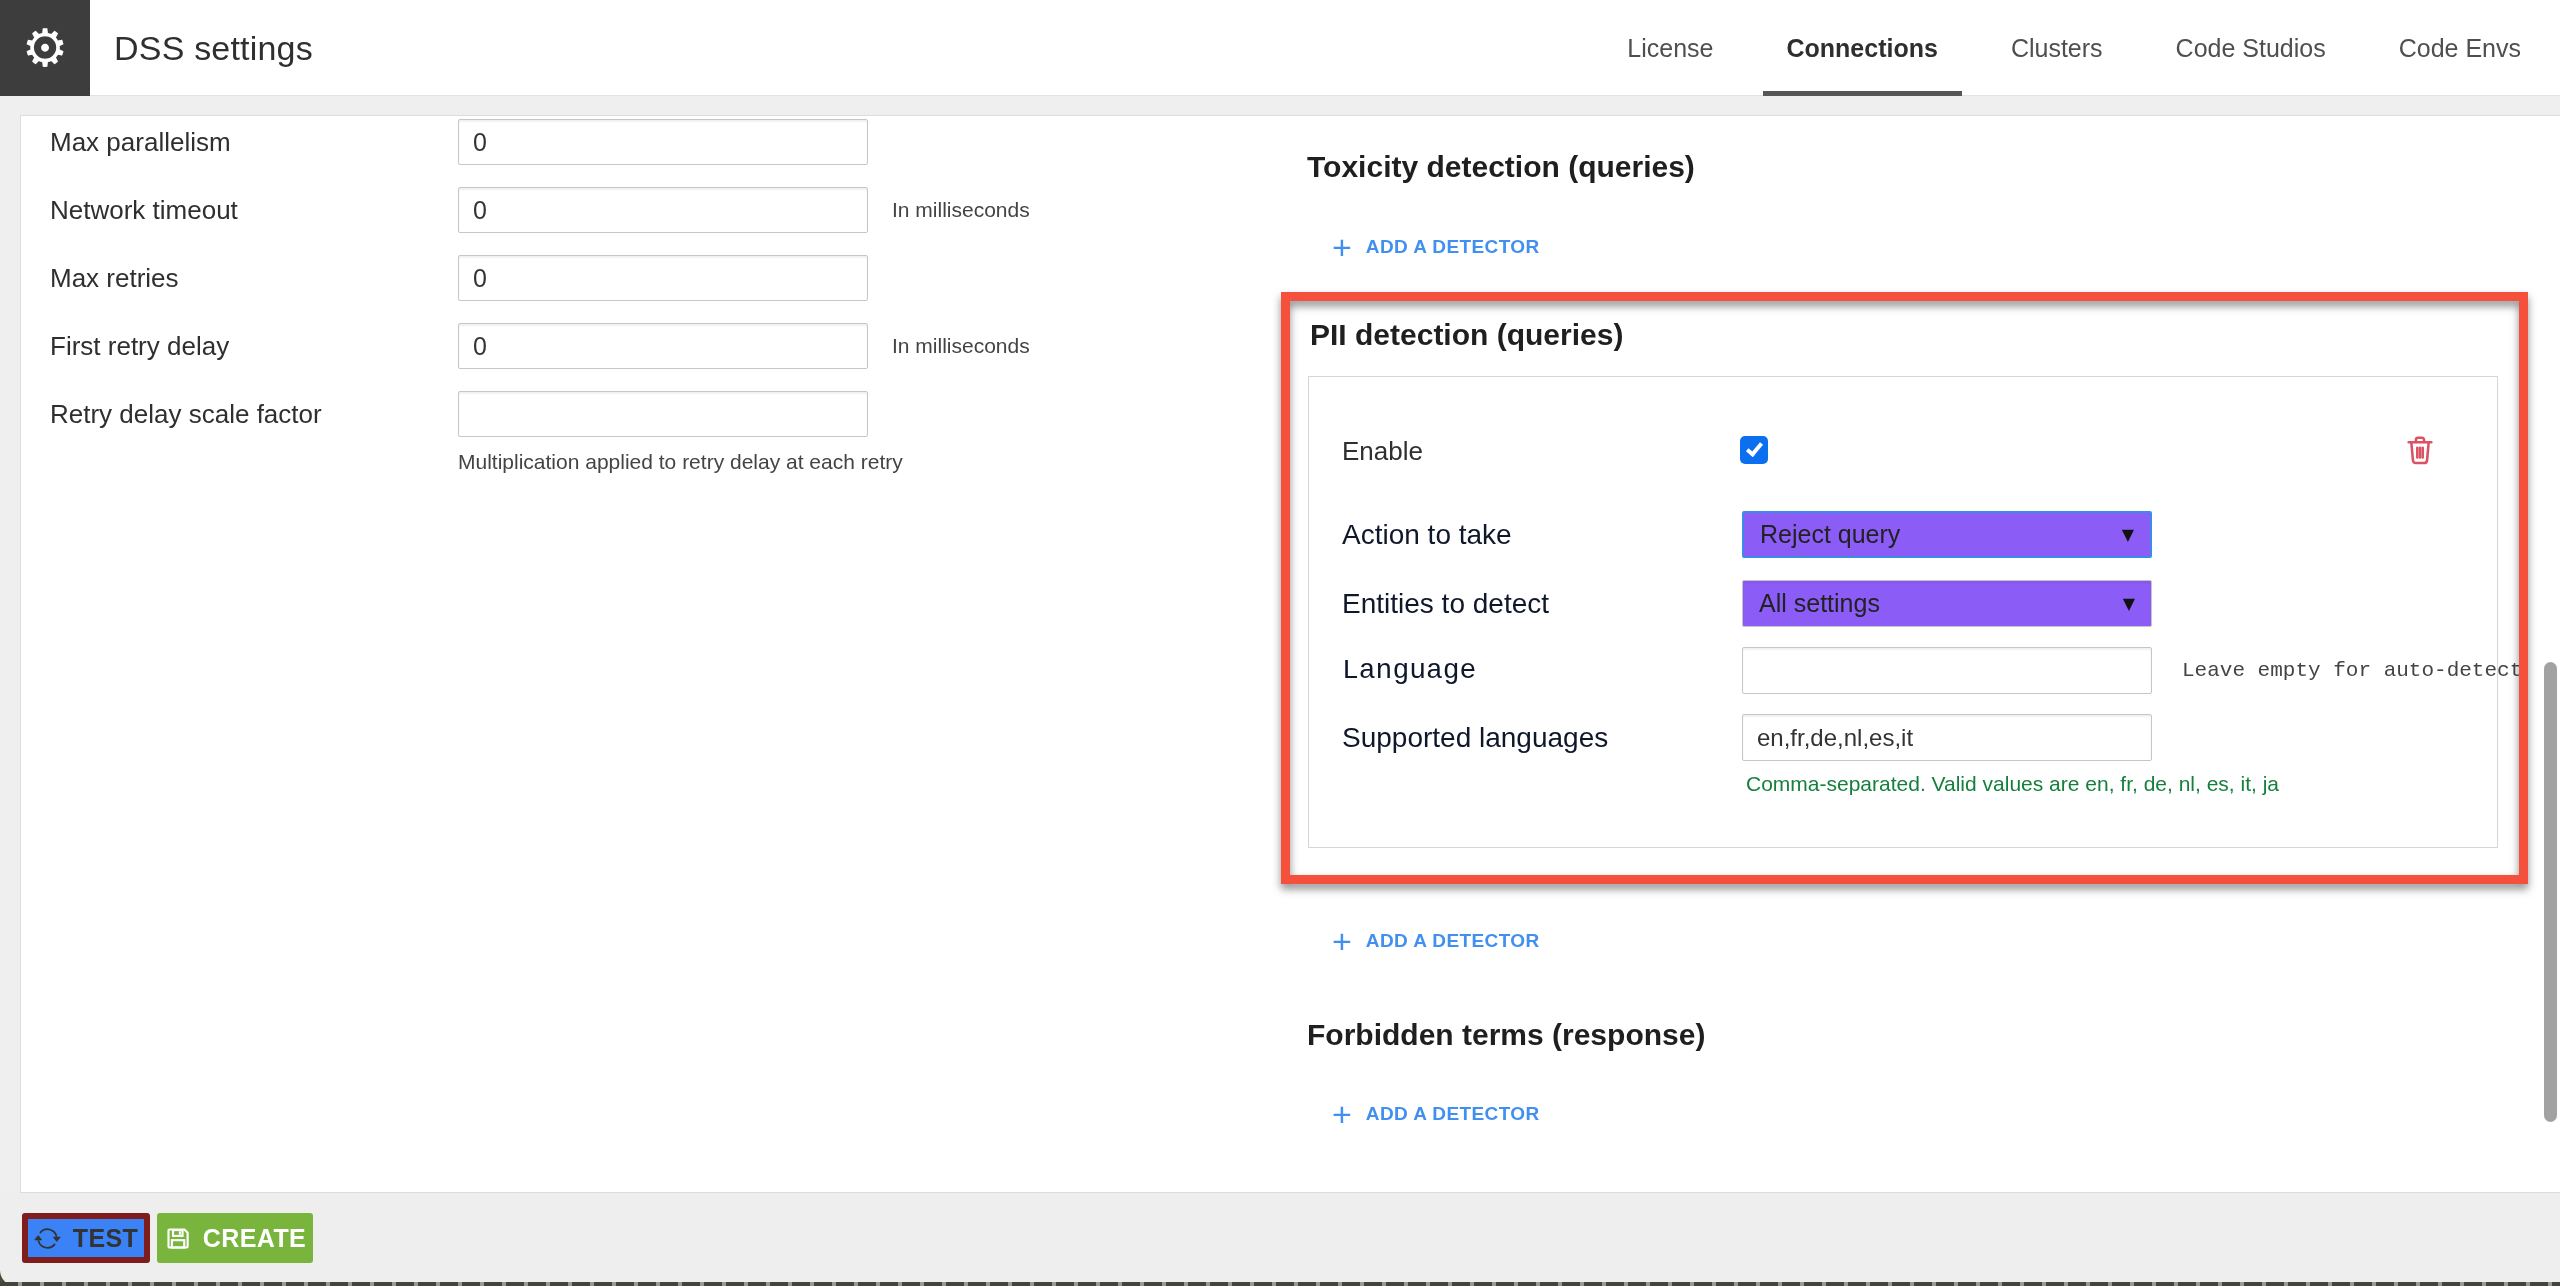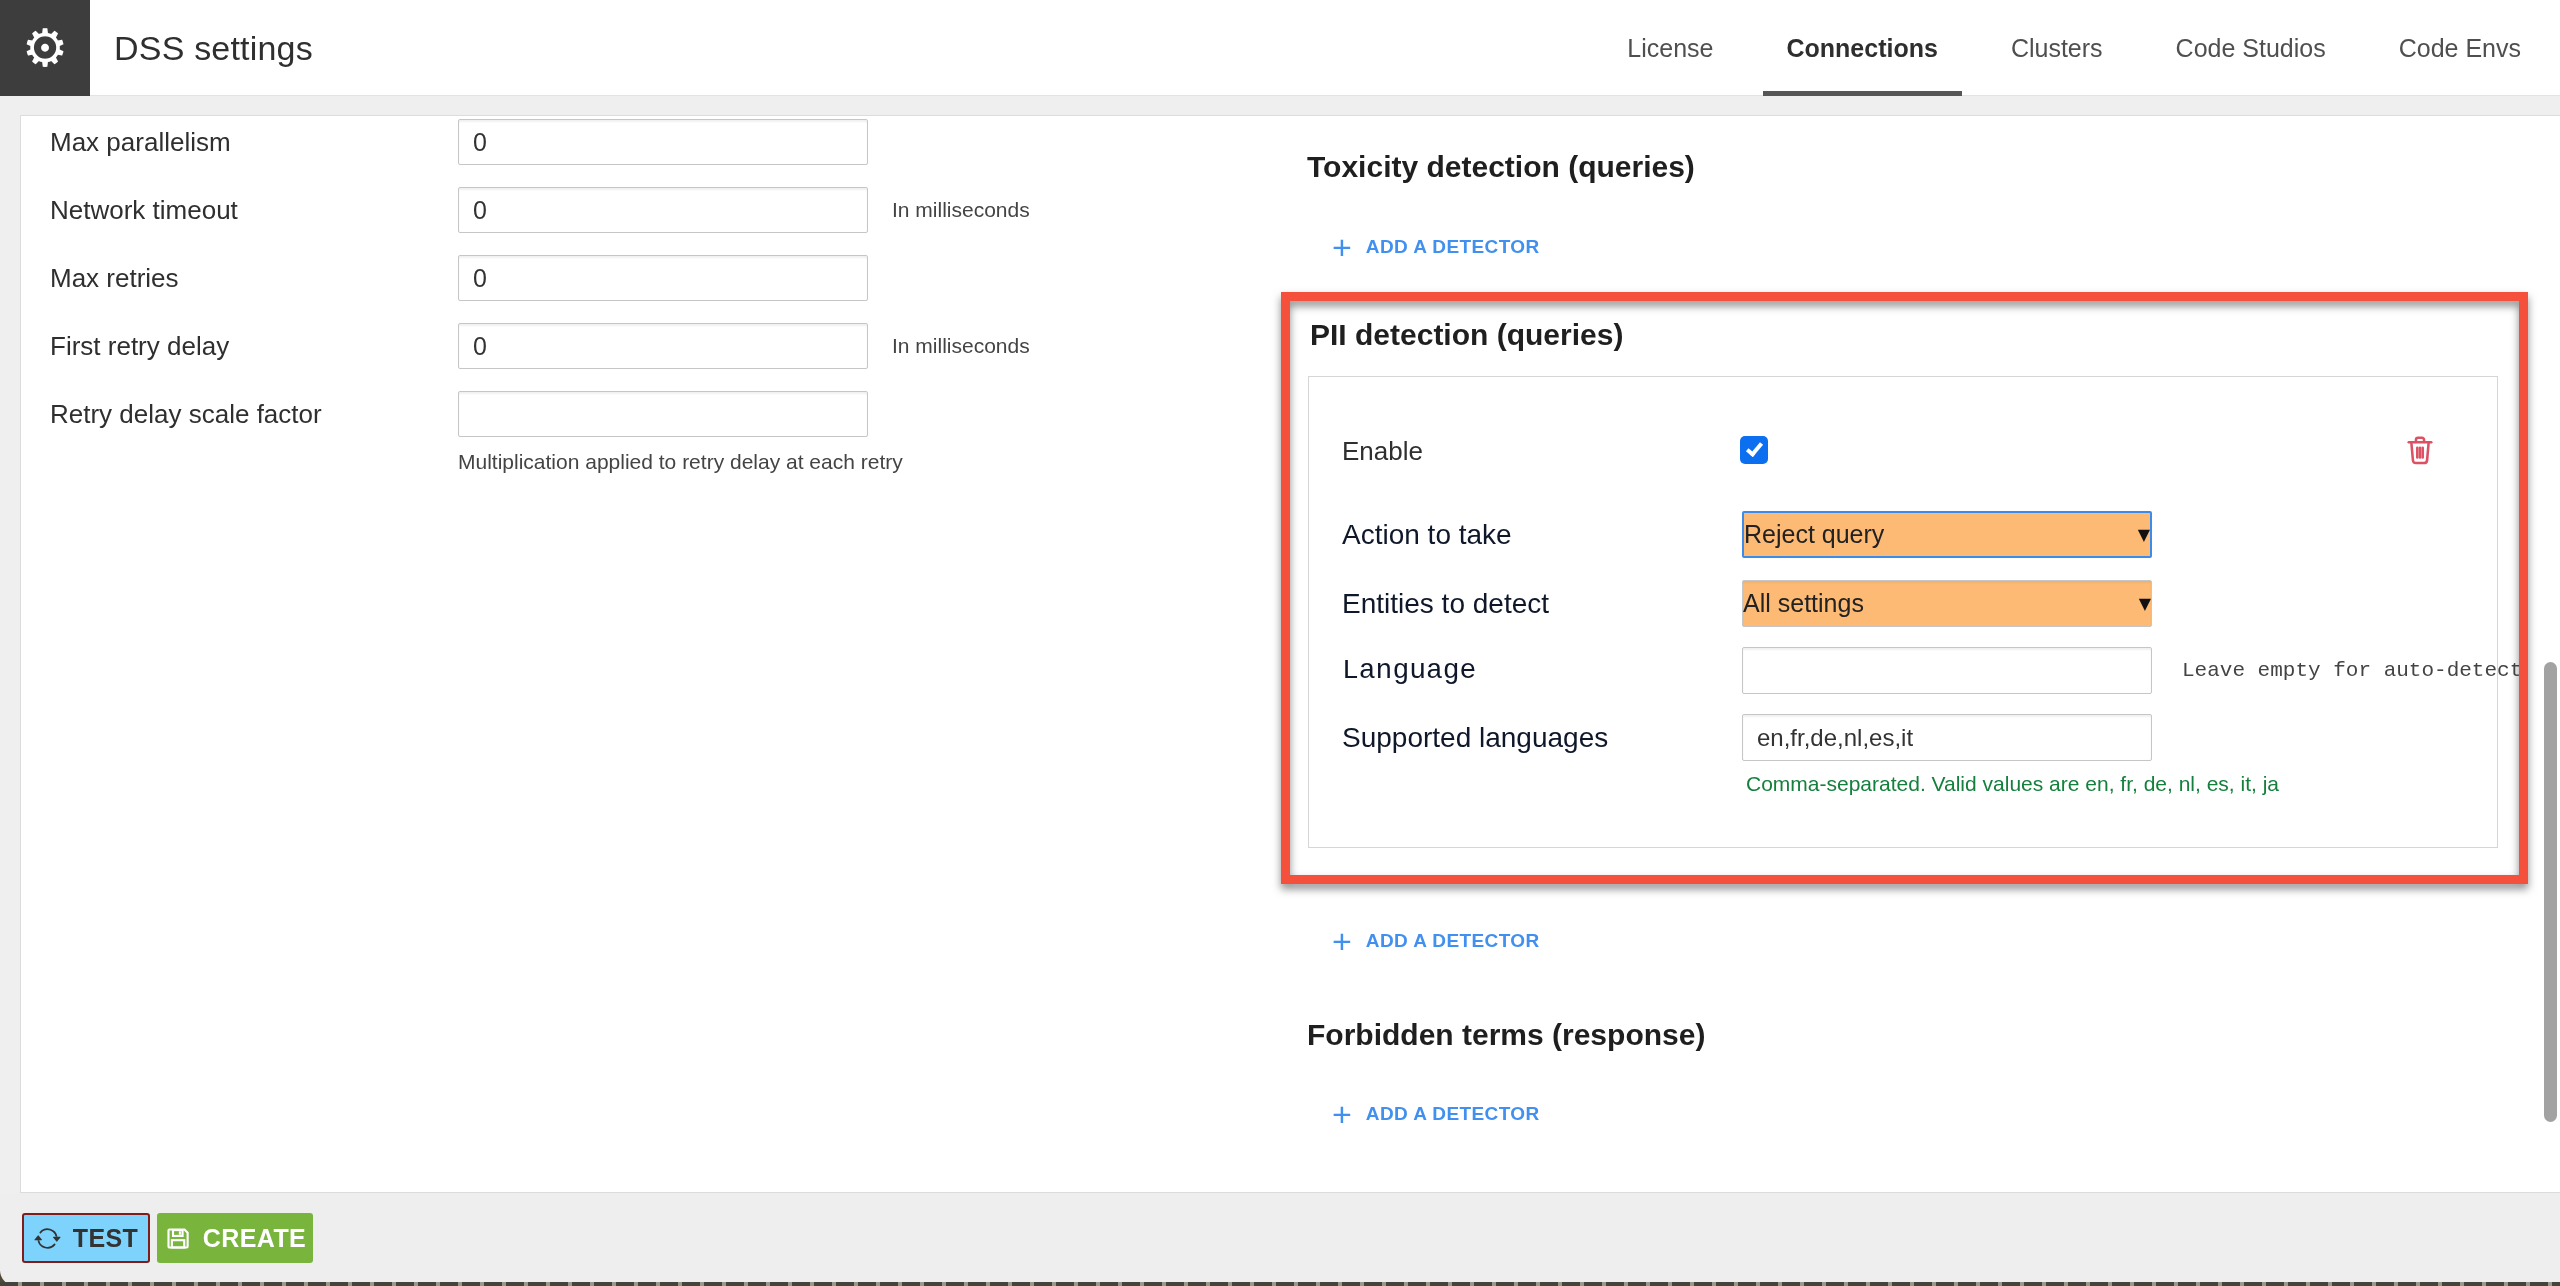"Reject query" .select-box { background: #fdba74 -> #8b5cf6; padding: 0 0 -> 0 16px }
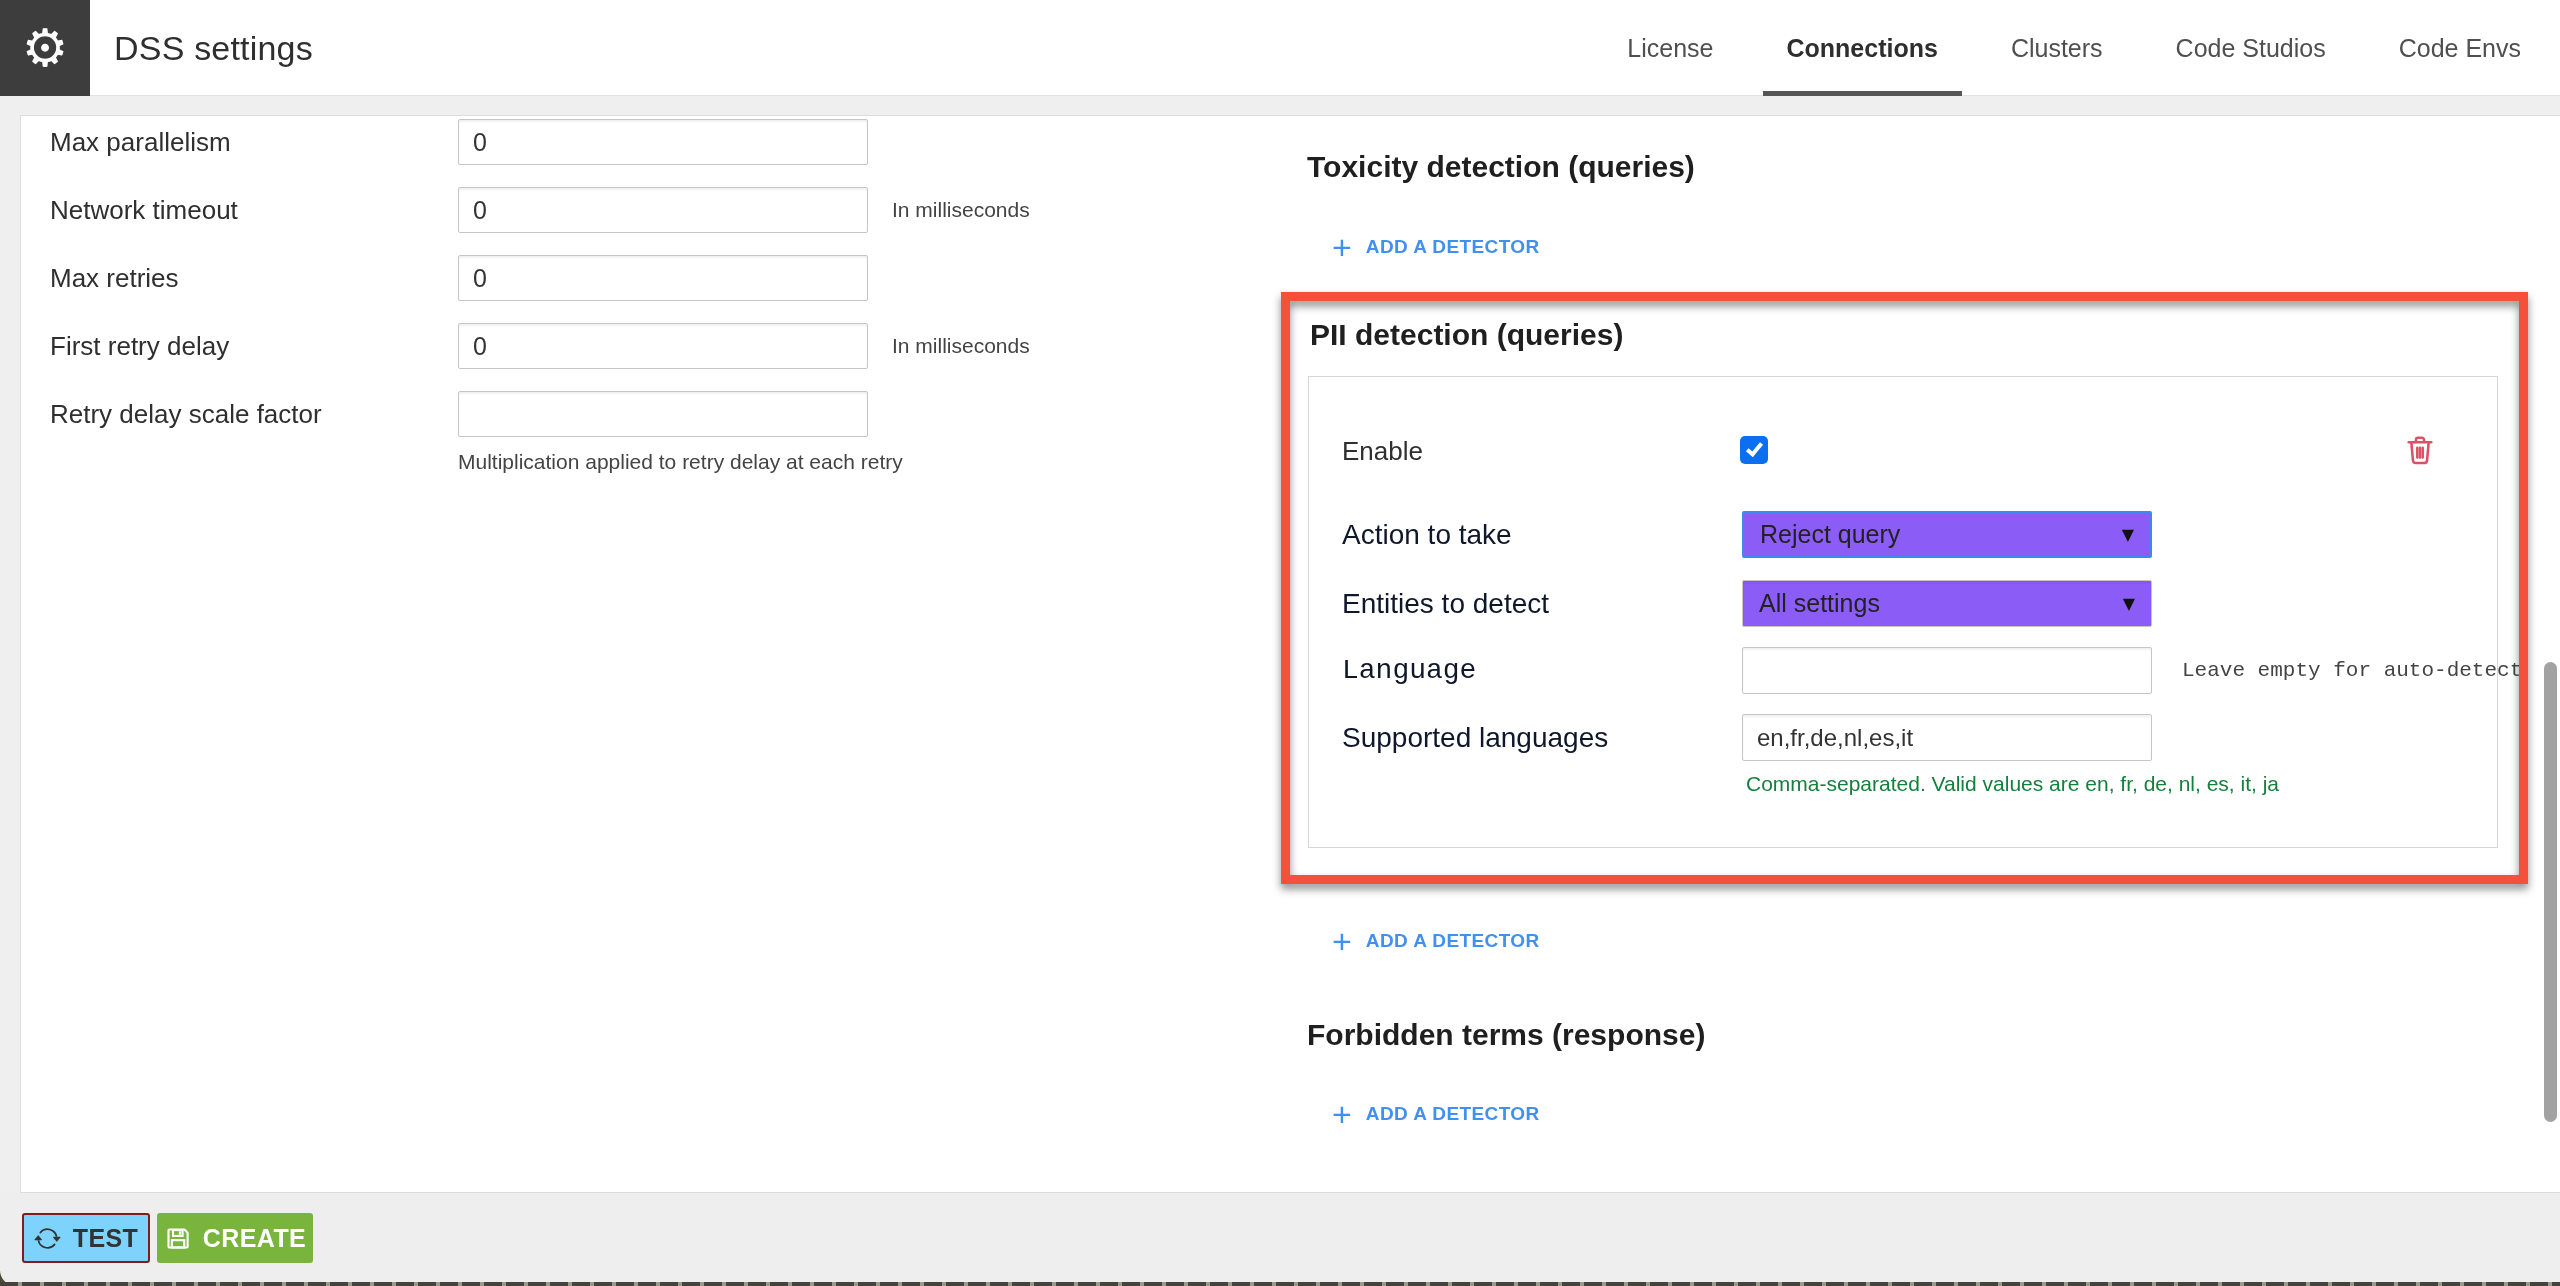"TEST" .btn-test { background: #7dd3fc -> #3b82f6; border: 2px solid #7f1d1d -> 6px solid #7f1d1d }
